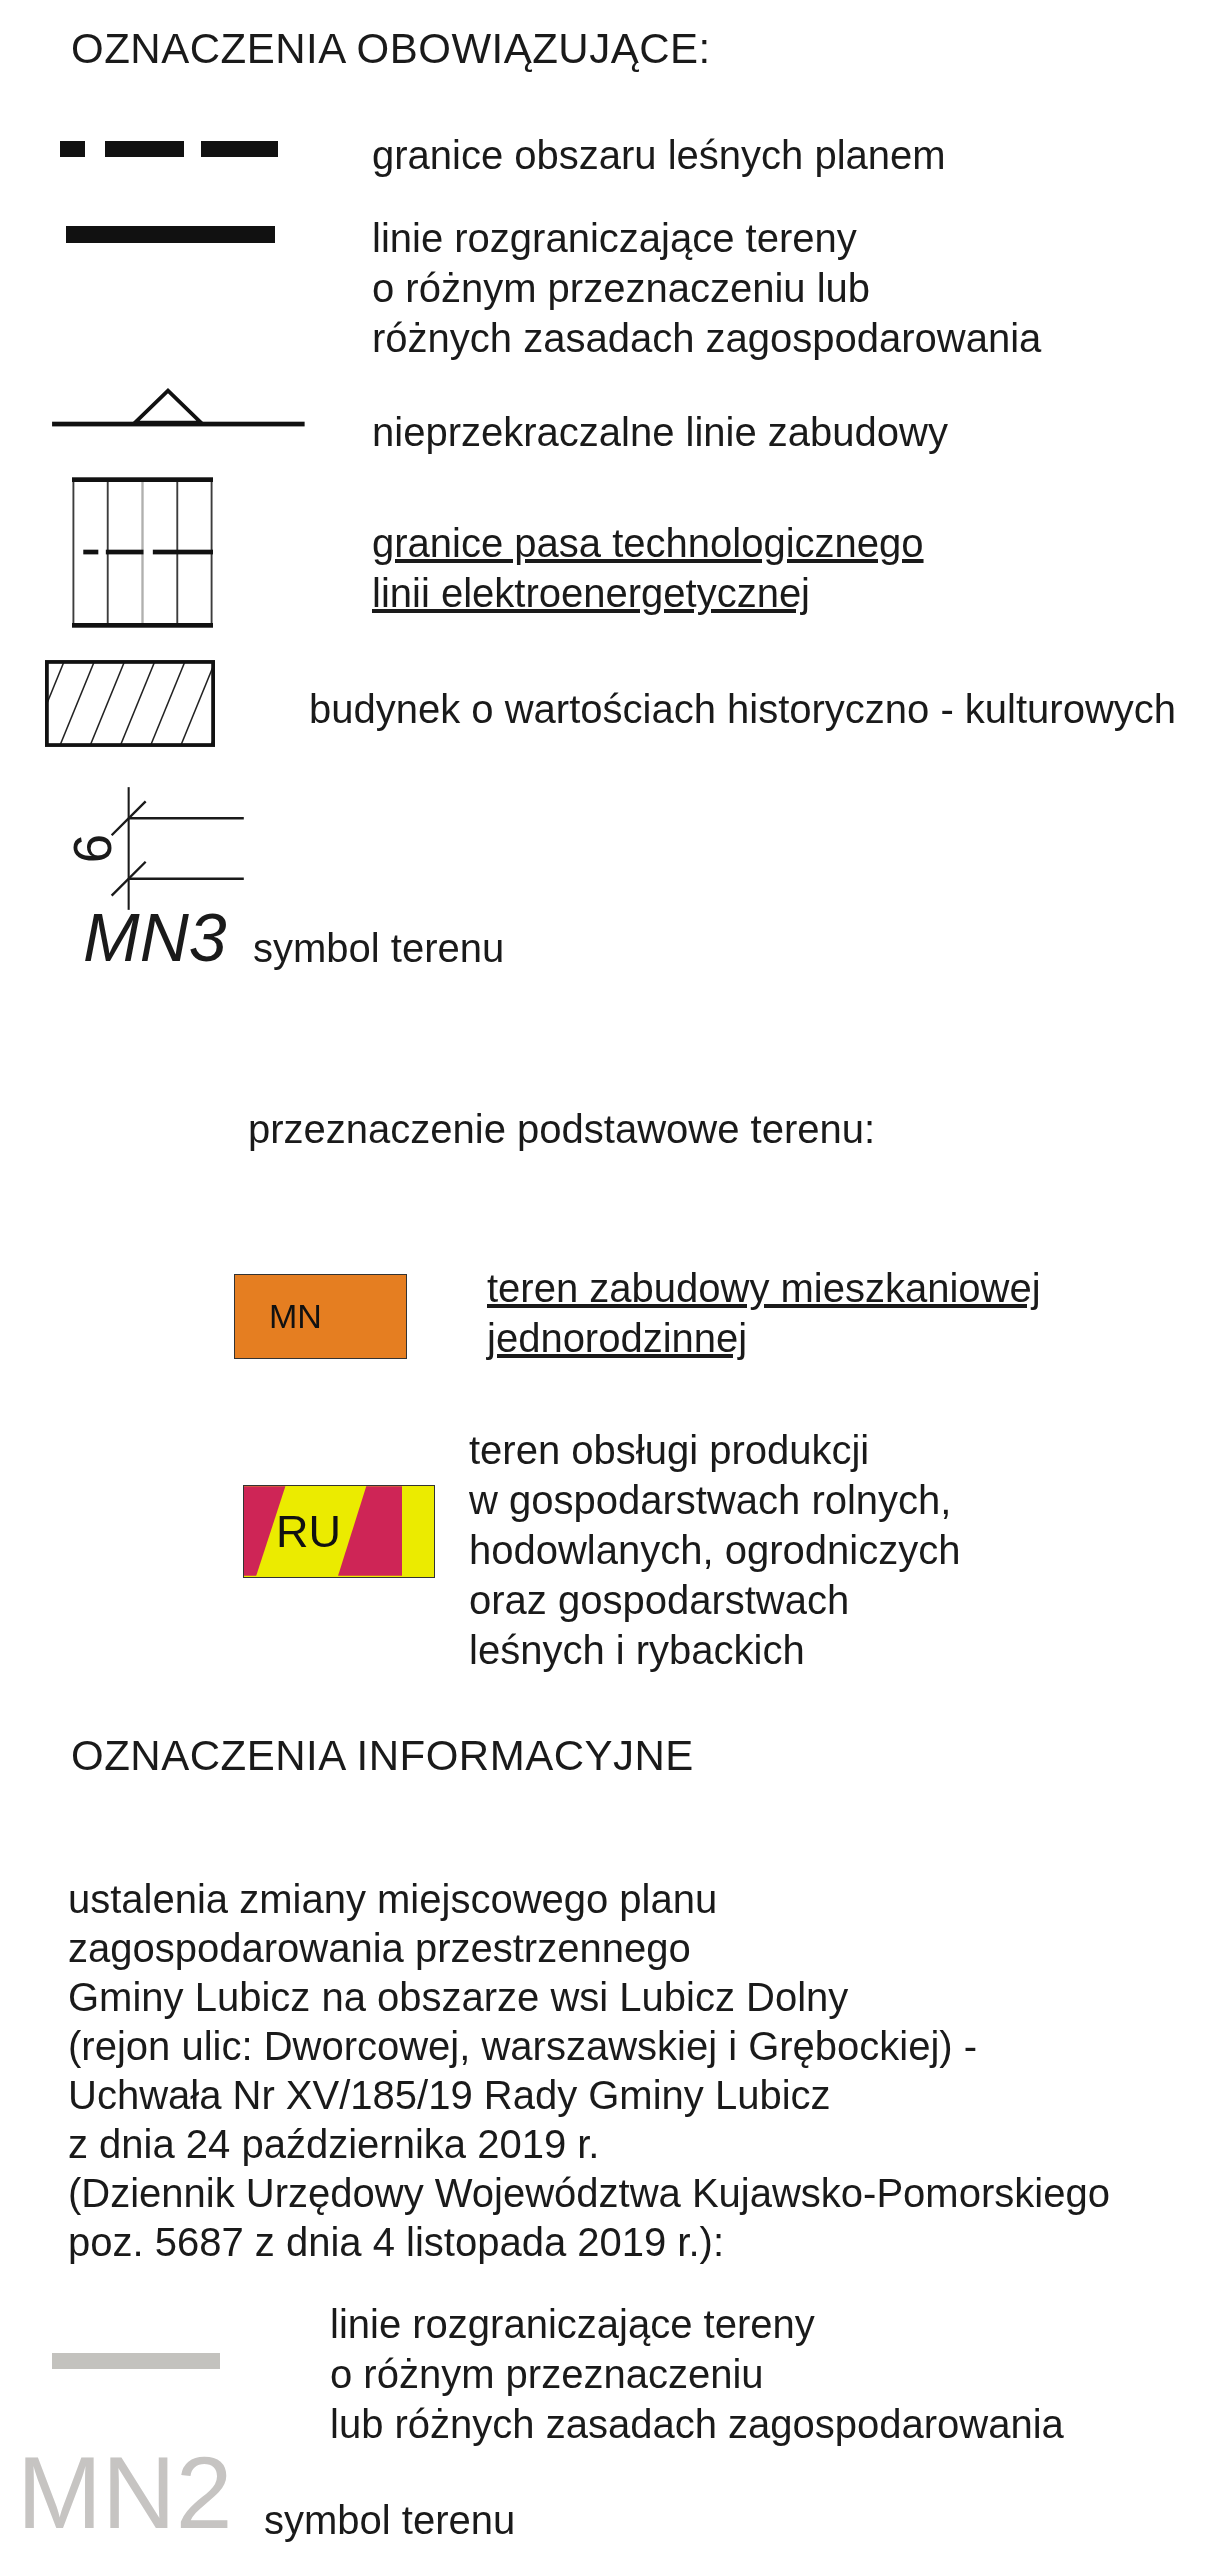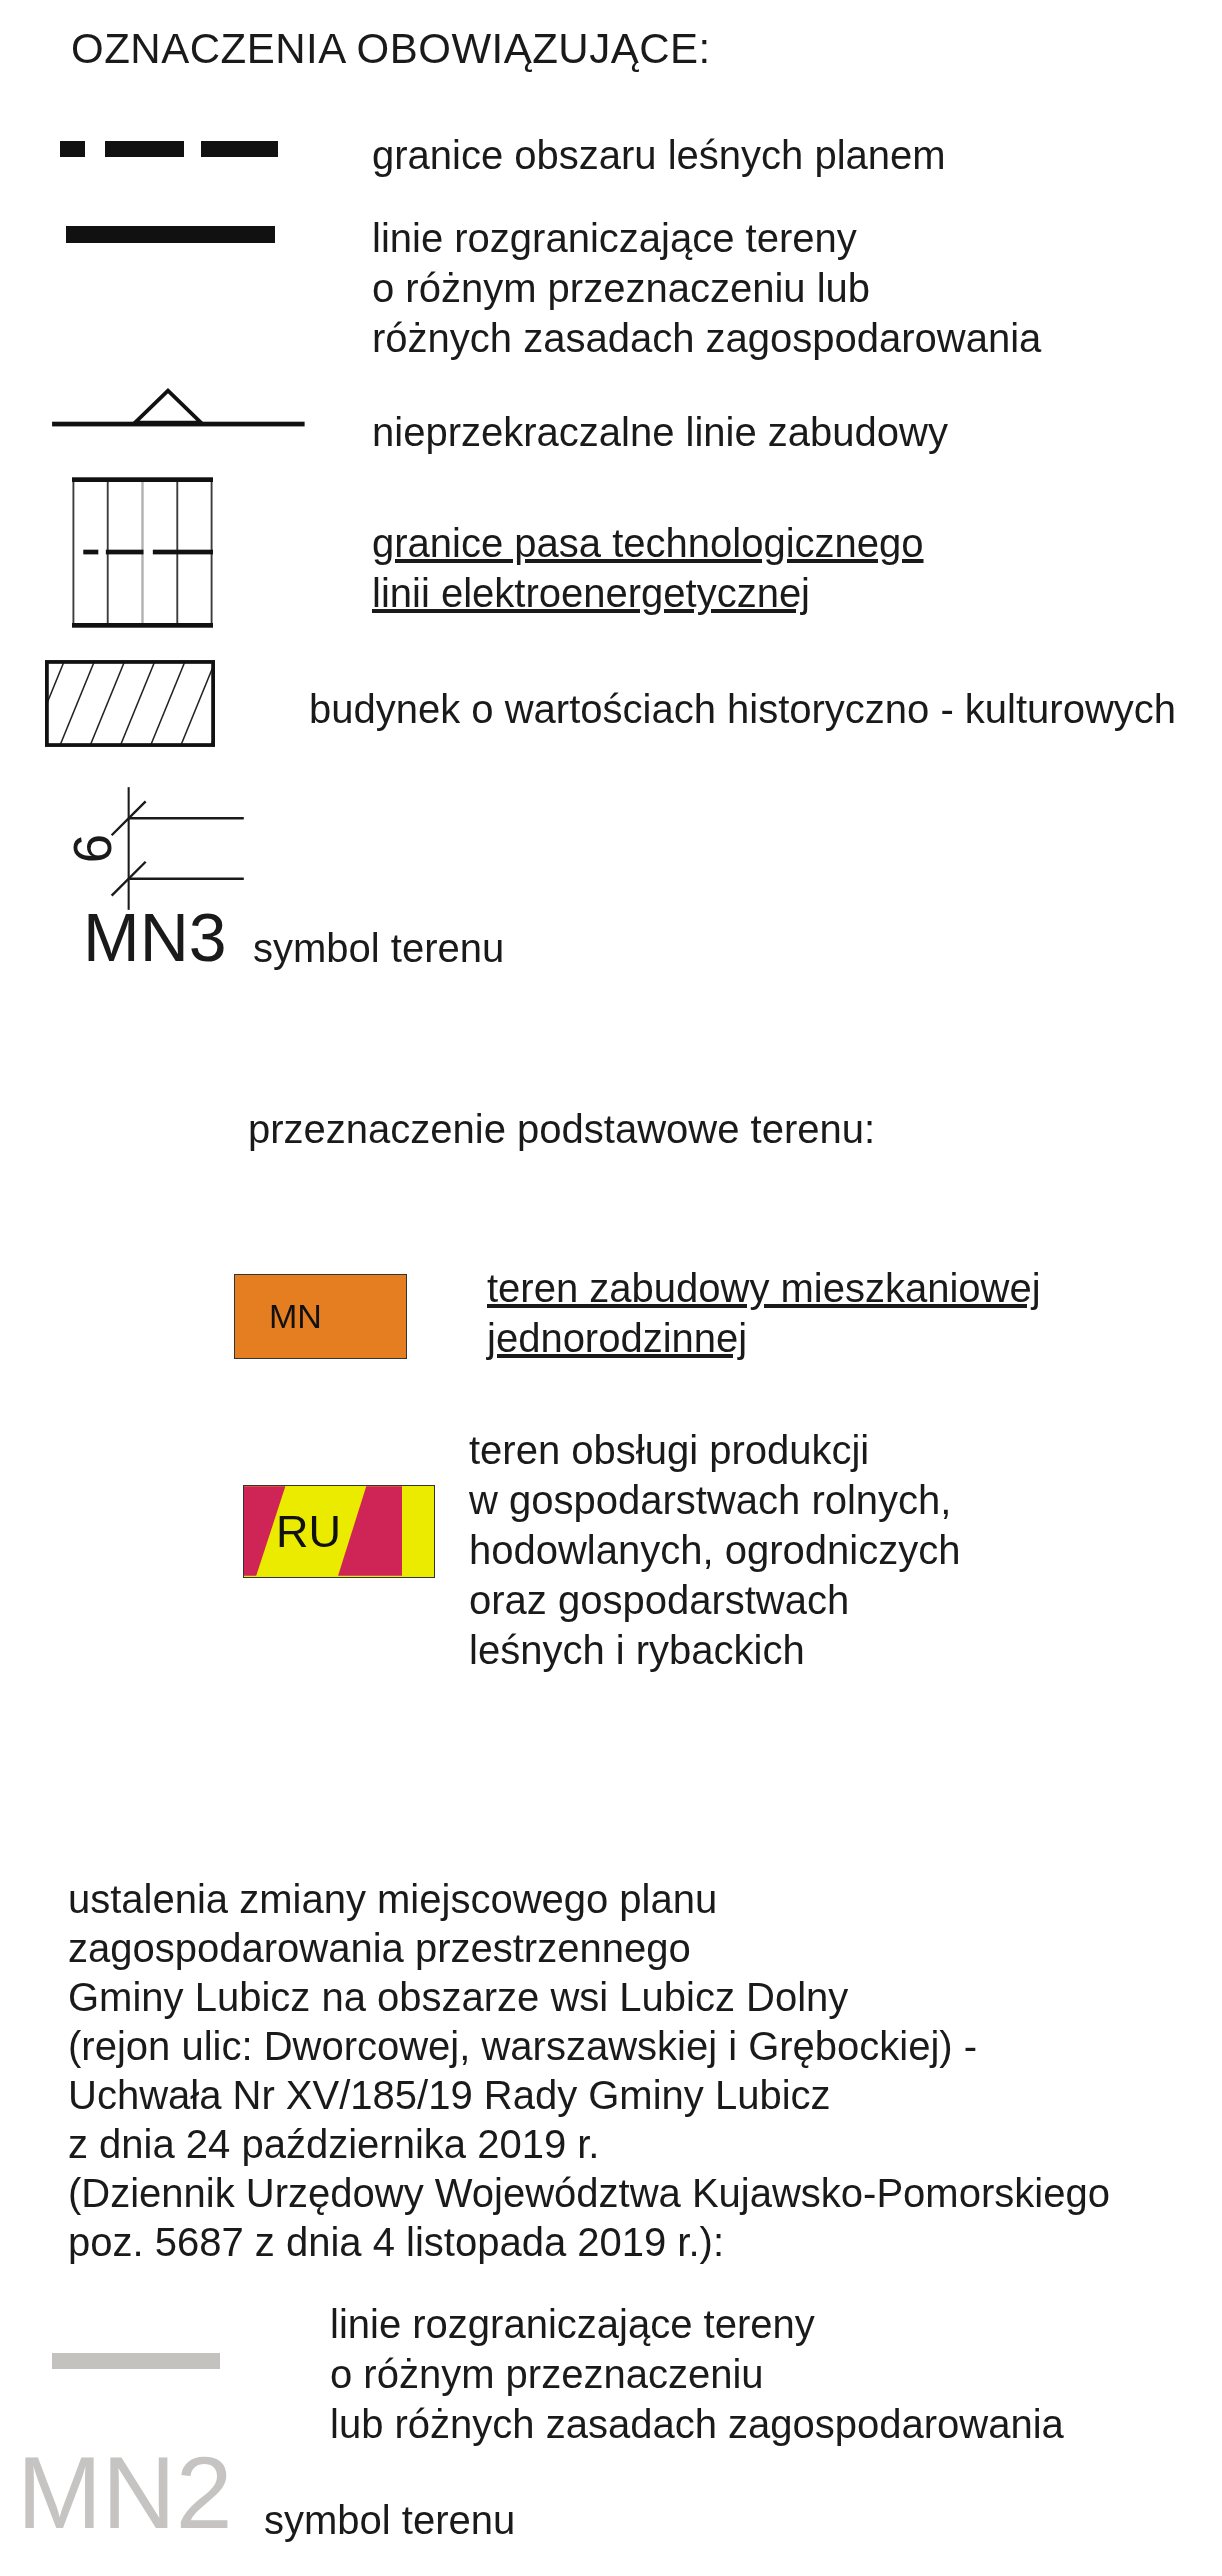"MN3" .mn3 { font-style: none -> italic }
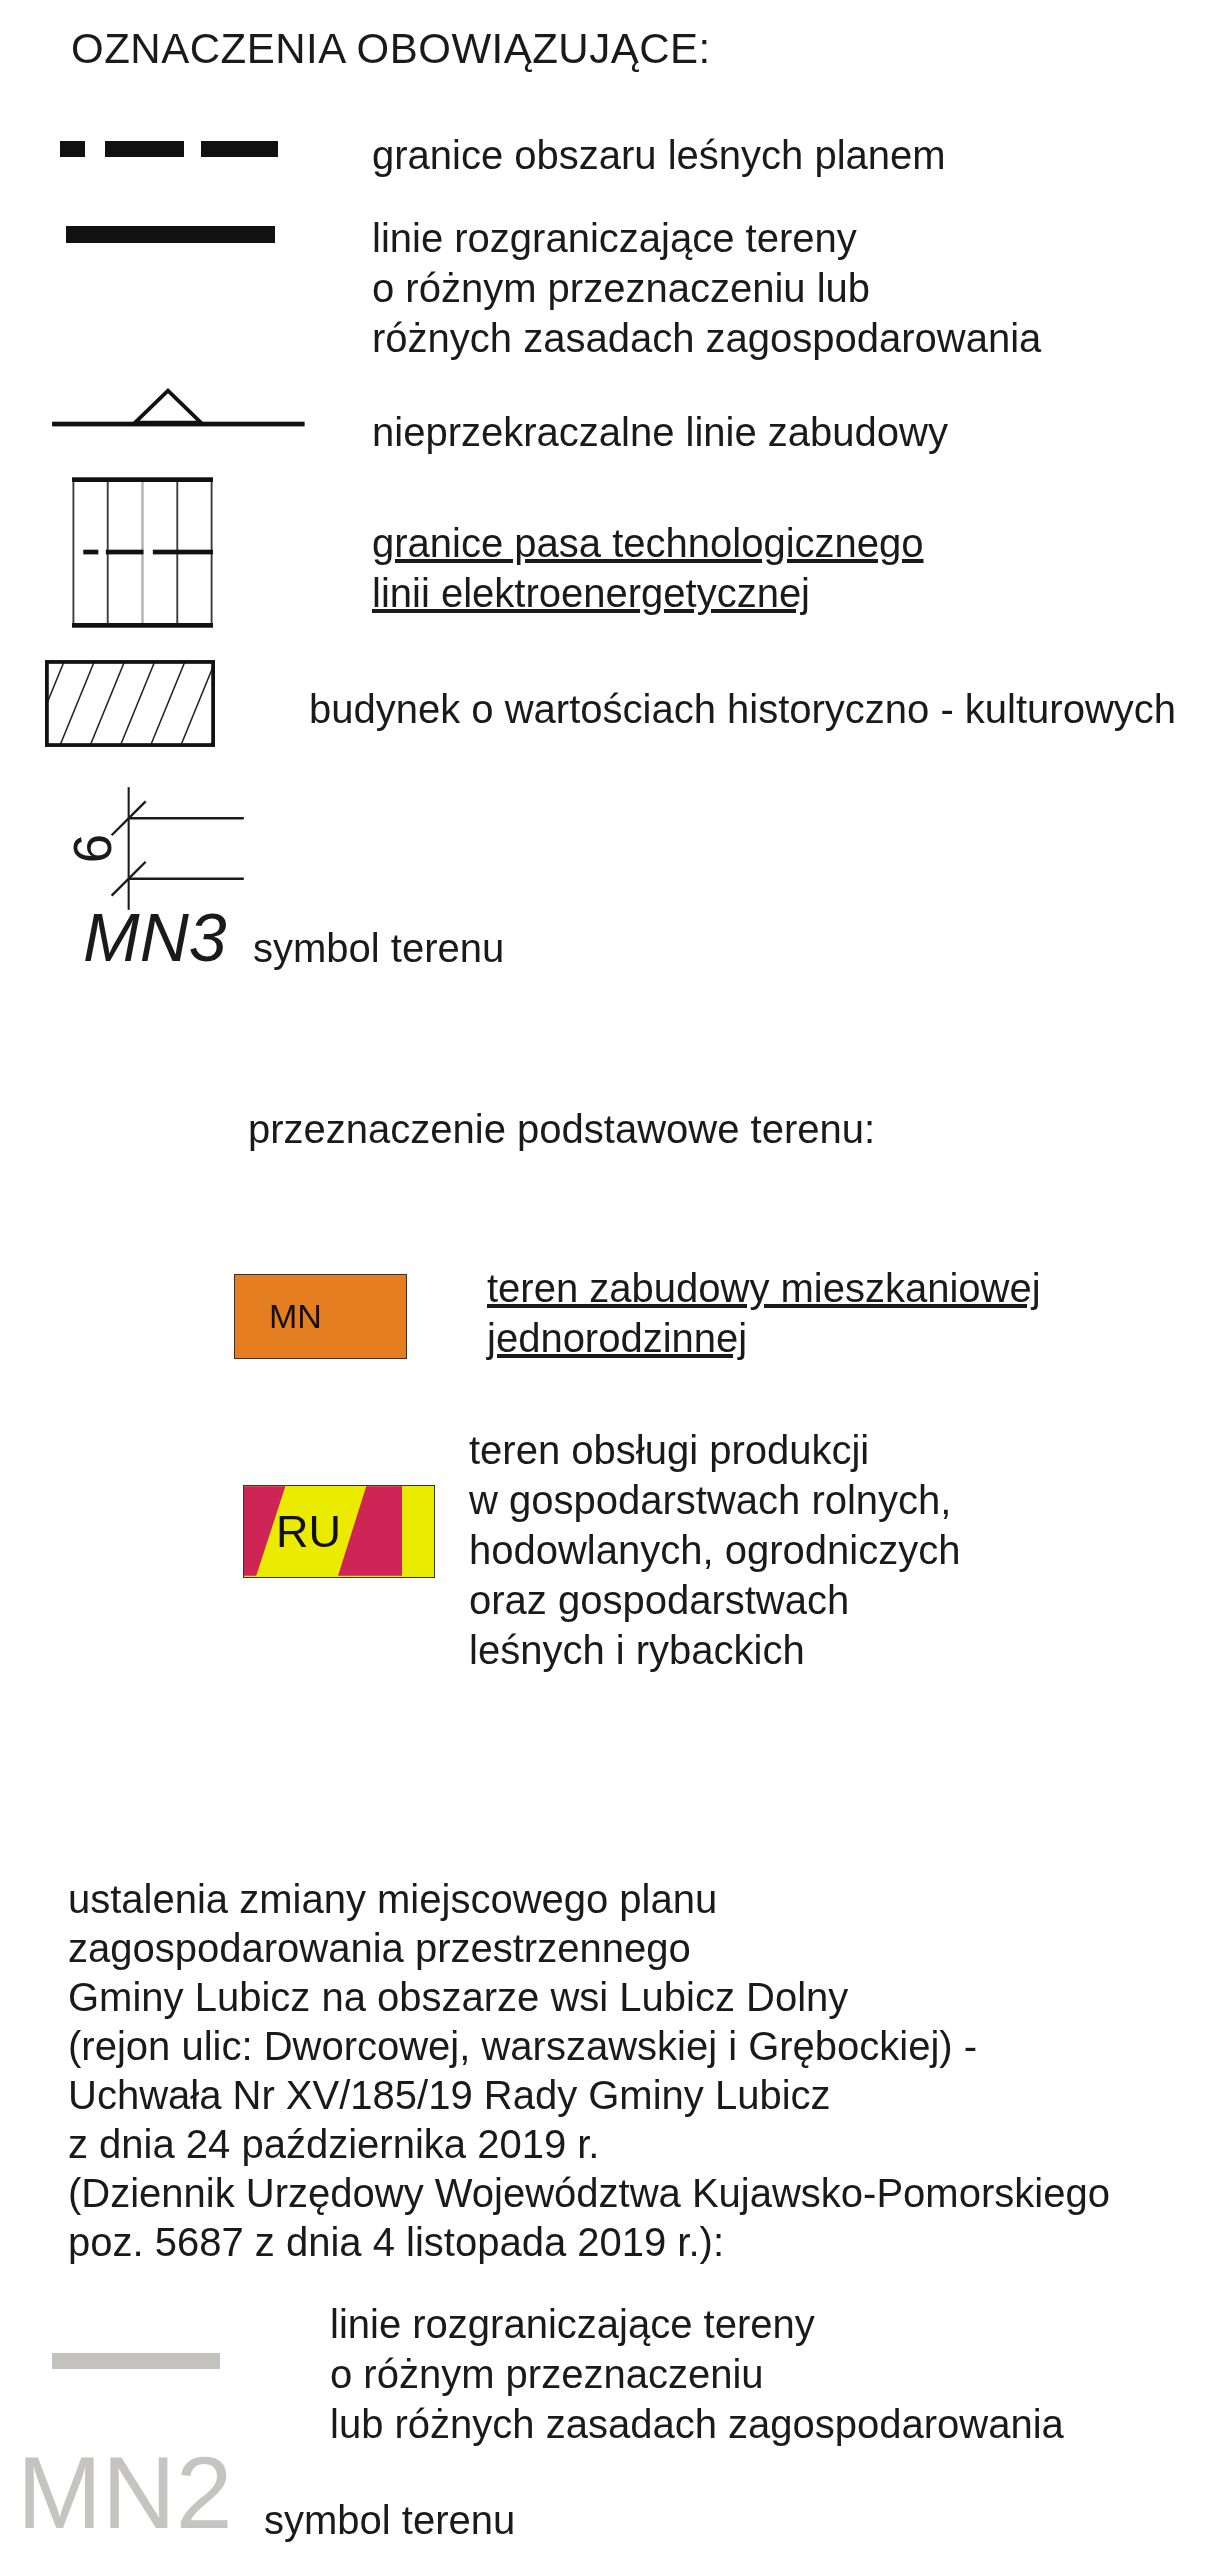"OZNACZENIA INFORMACYJNE" div.abs { html: none -> <div>OZNACZENIA INFORMACYJNE</div> }
